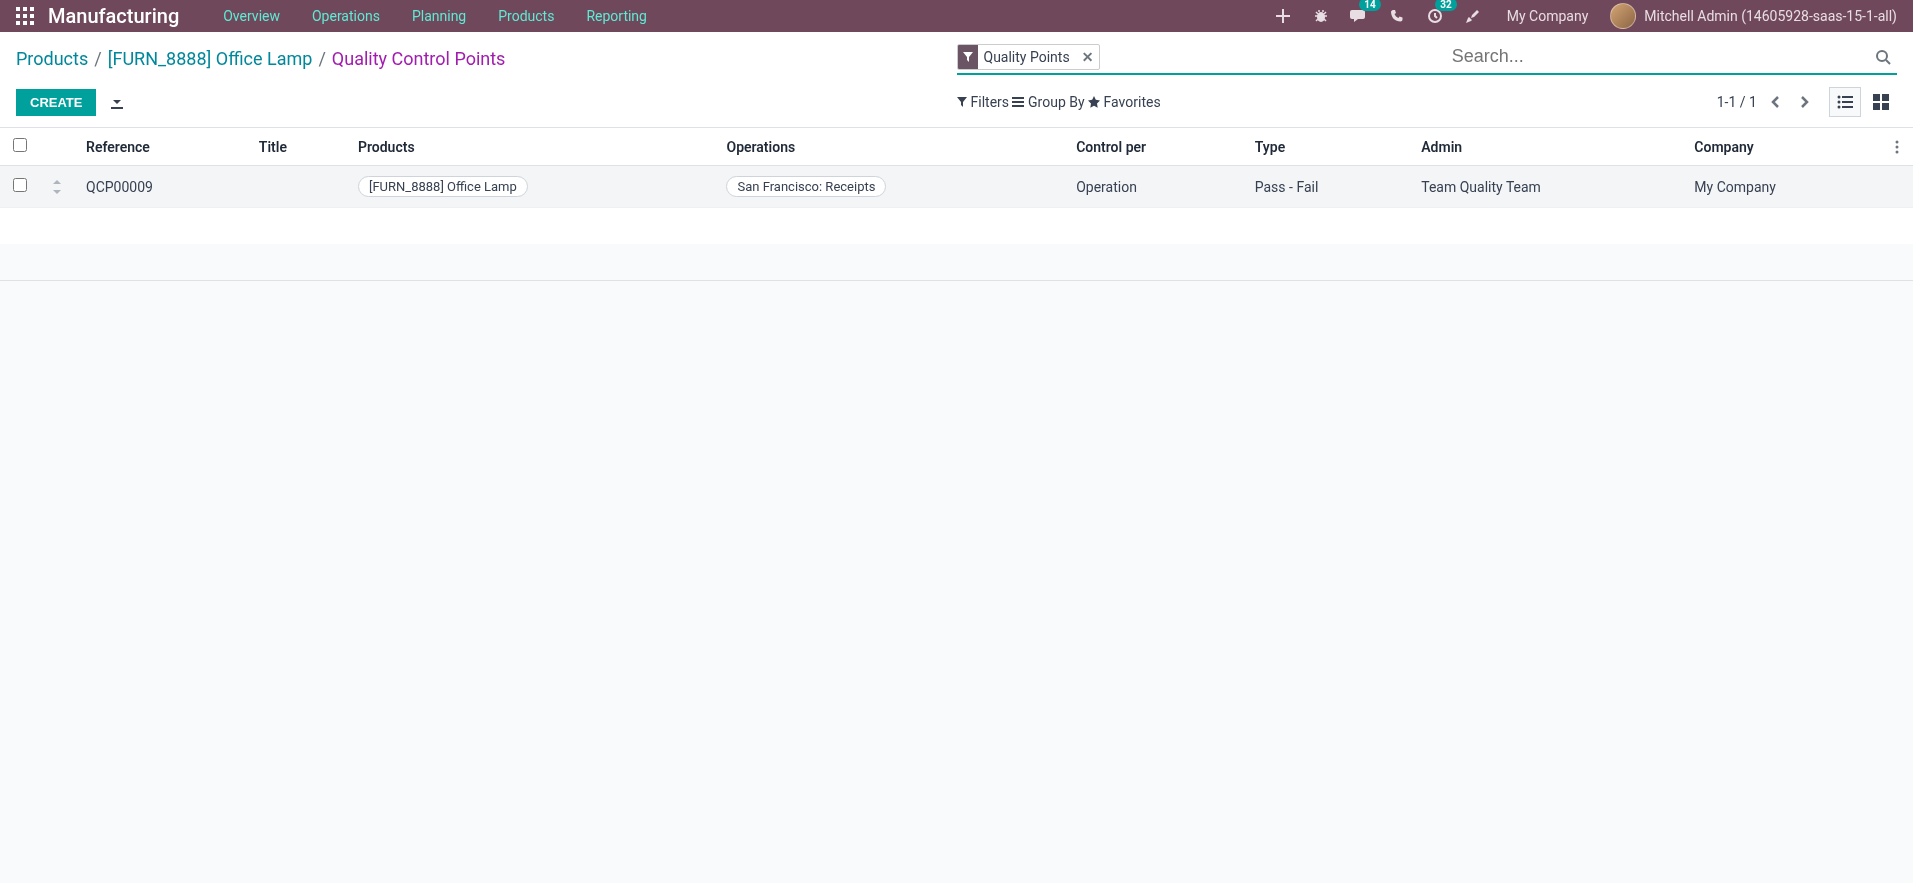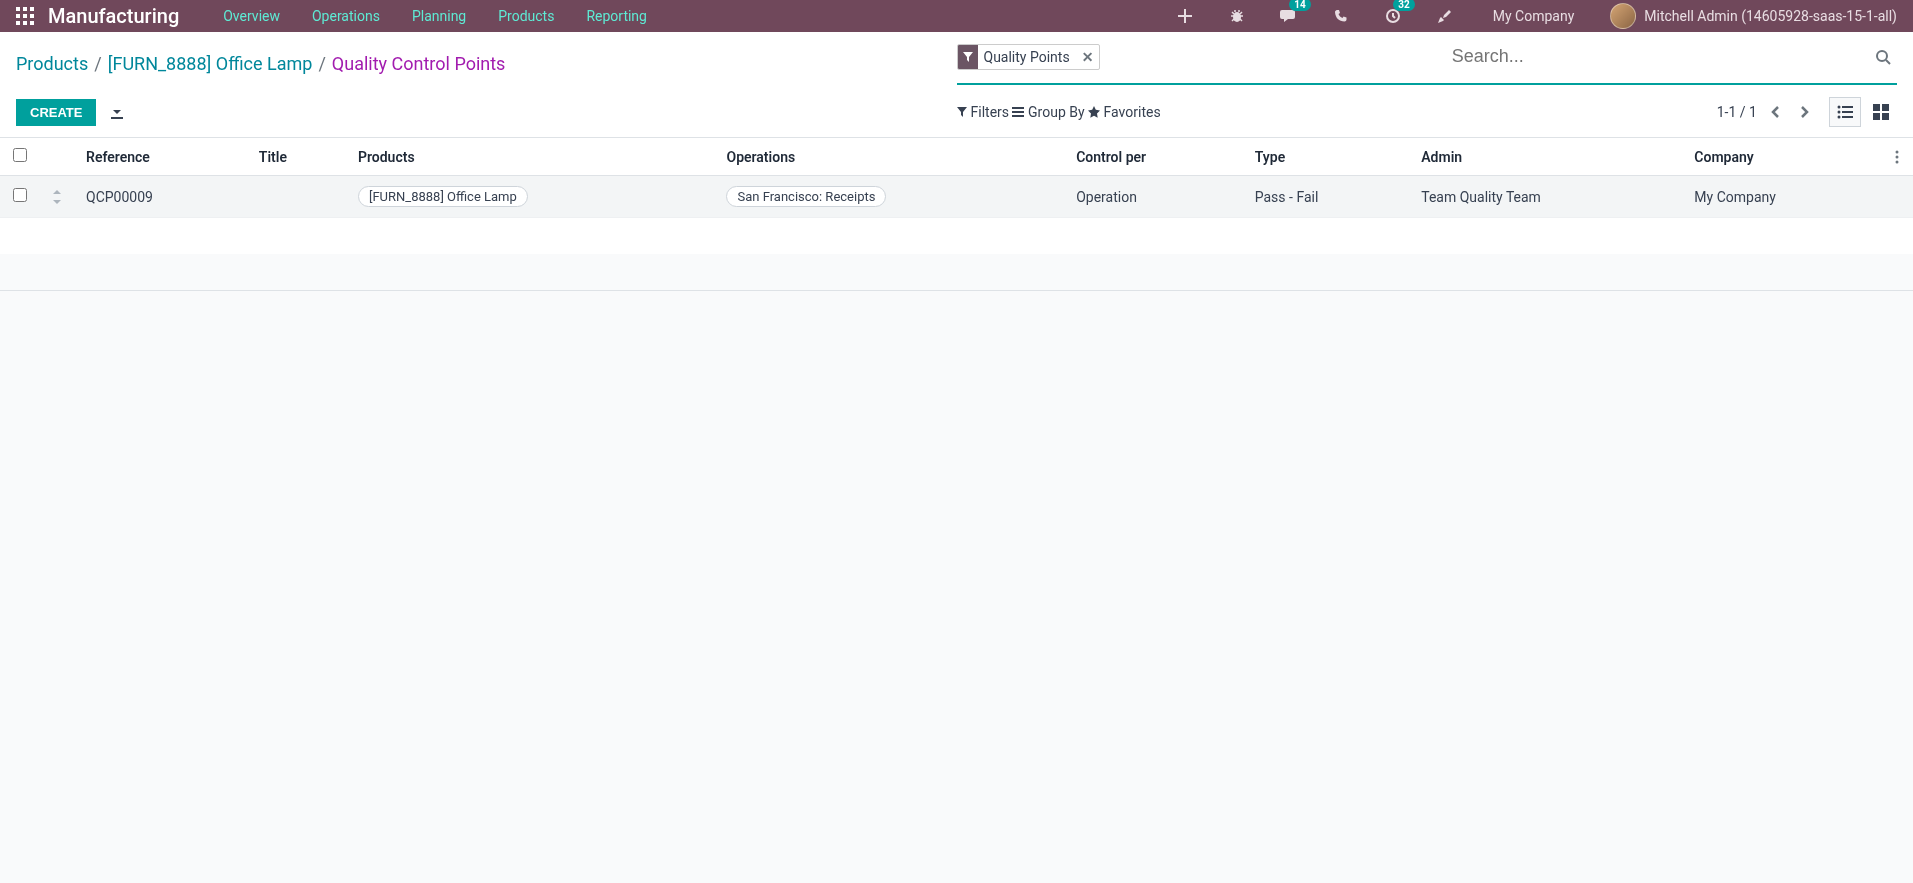"14" .navbar .right { gap: 28px -> 14px }
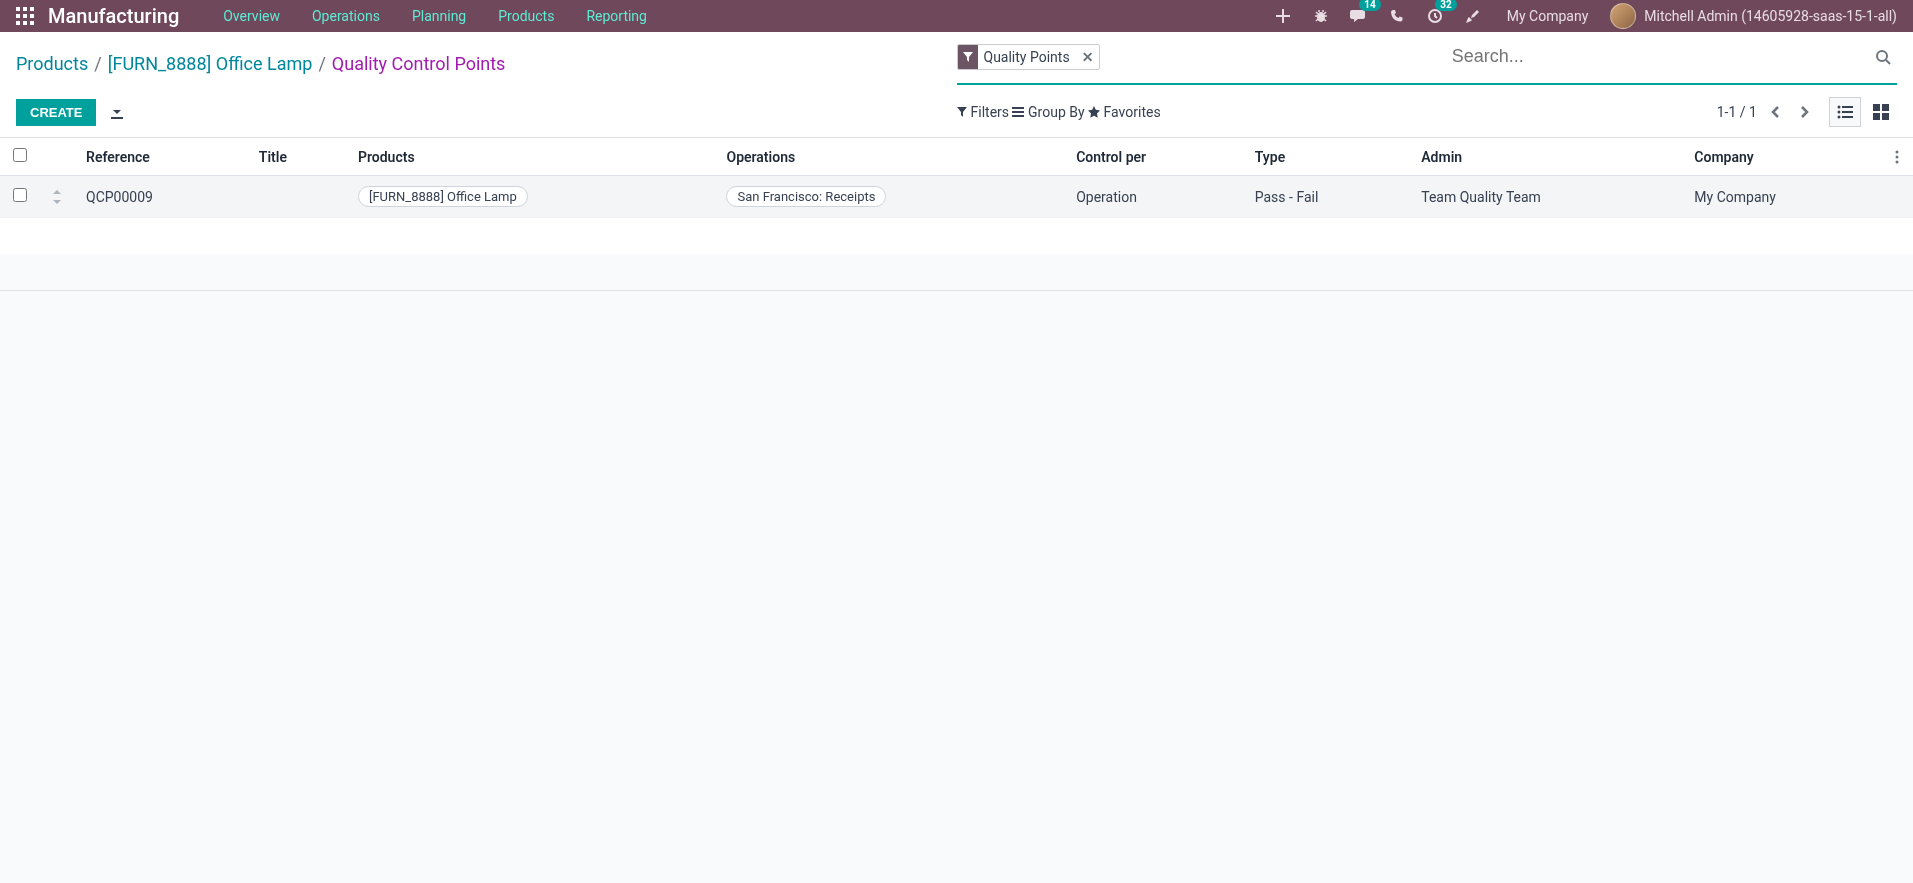"Quality Points" .search-area { padding-bottom: 12px -> 2px }
